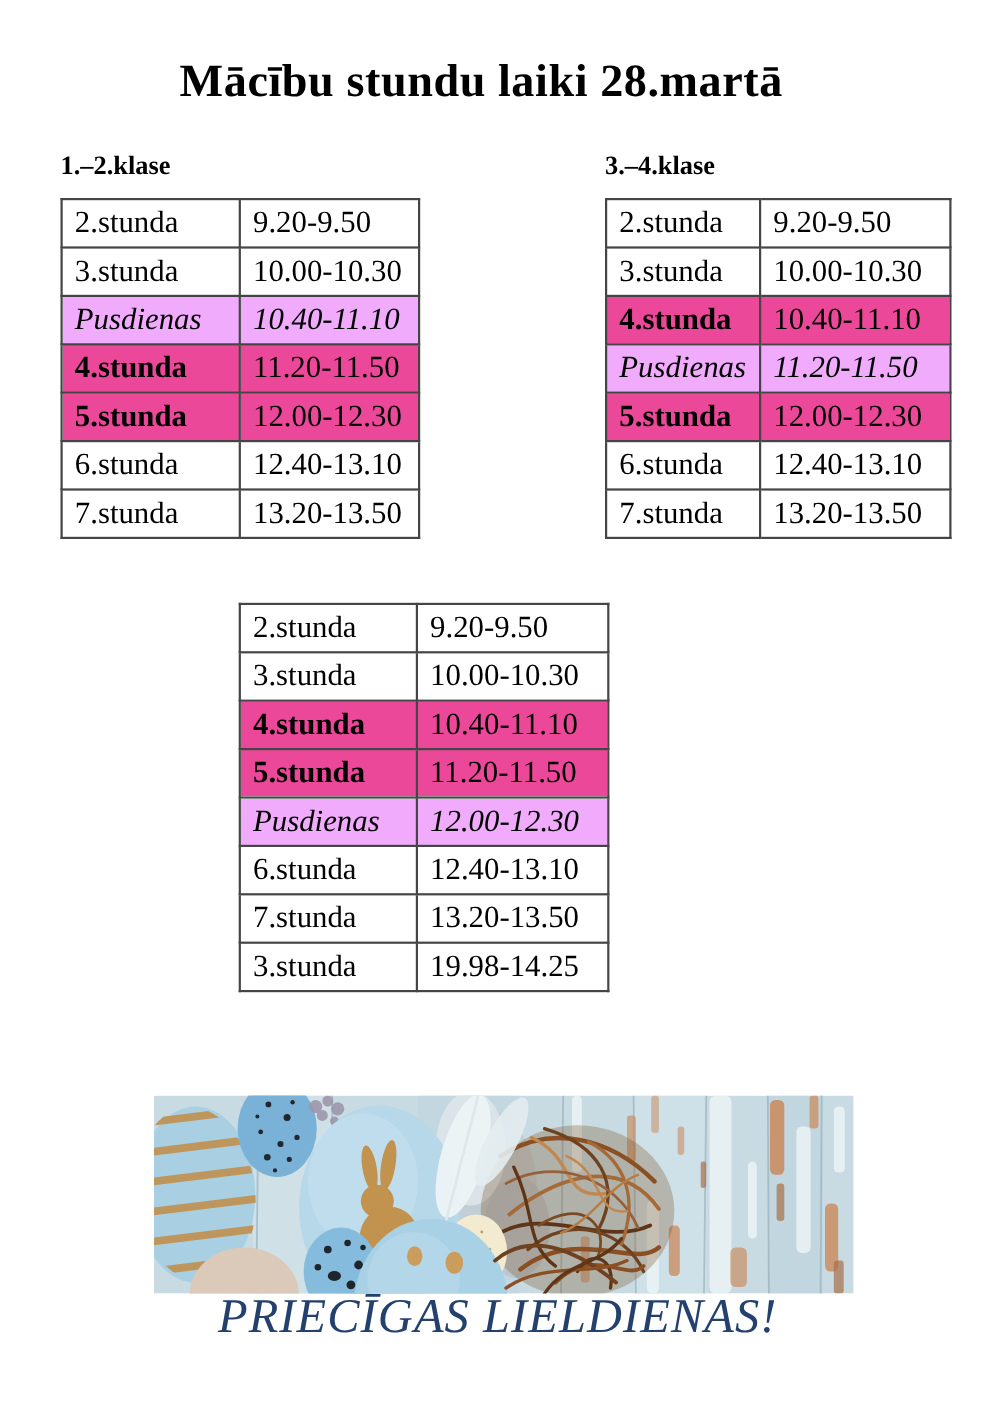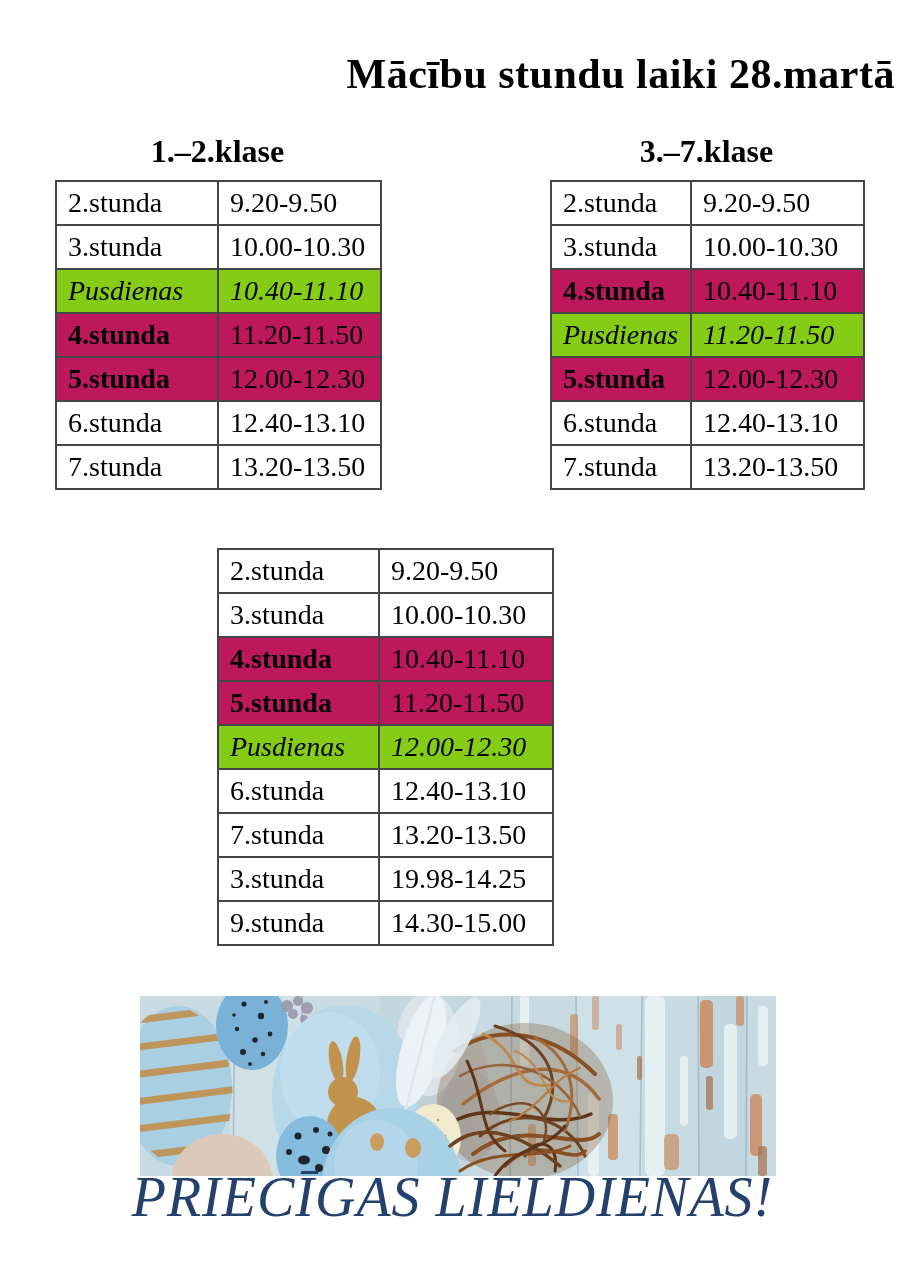"Mācību stundu laiki 28.martā" .doc-title { padding-left: 20px -> none; text-align: right -> center }
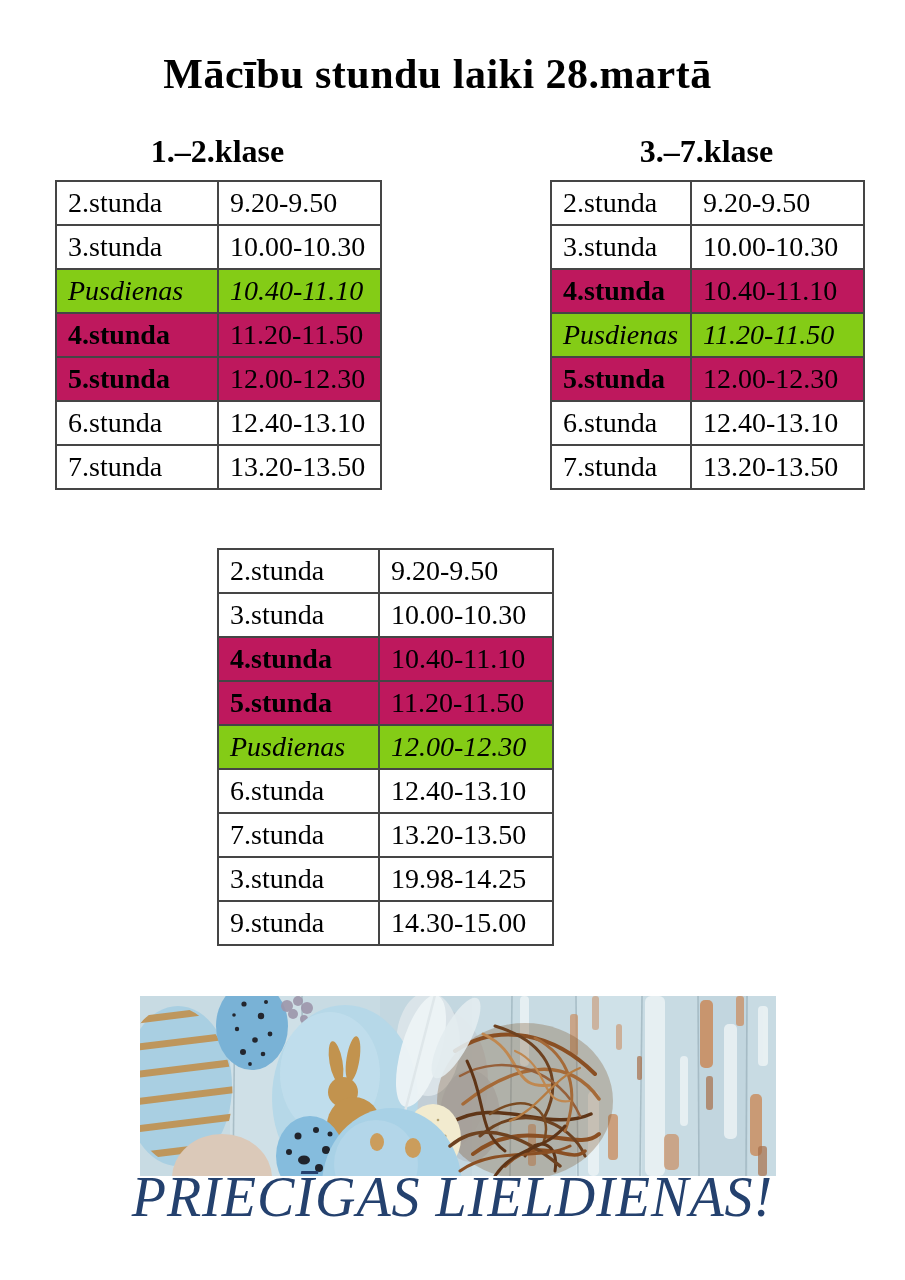"1.–2.klase" .tbl-heading { font-size: 32px -> 24px; text-align: center -> none }
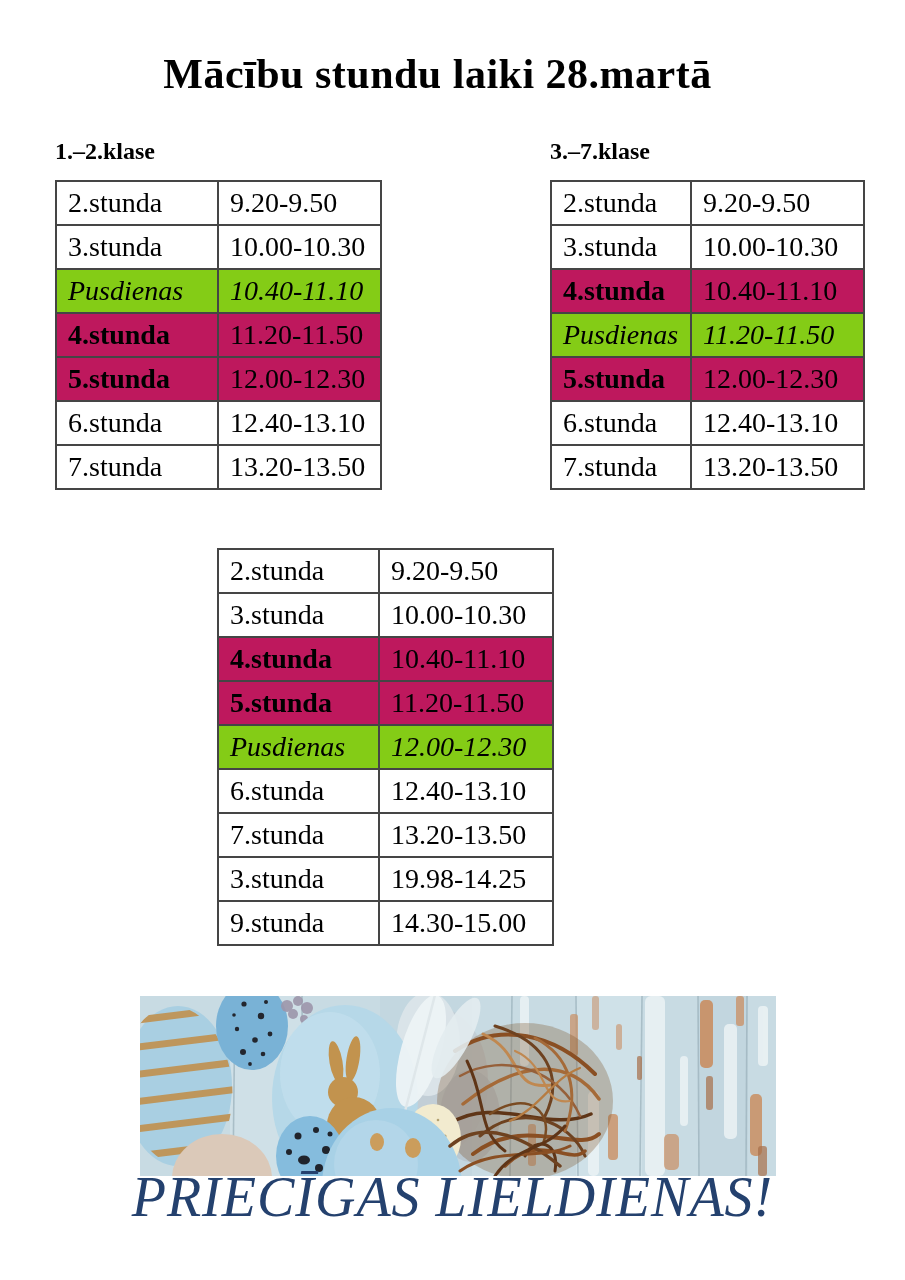"3.–7.klase" div.tbl-heading { text: 7.klase -> 4.klase }
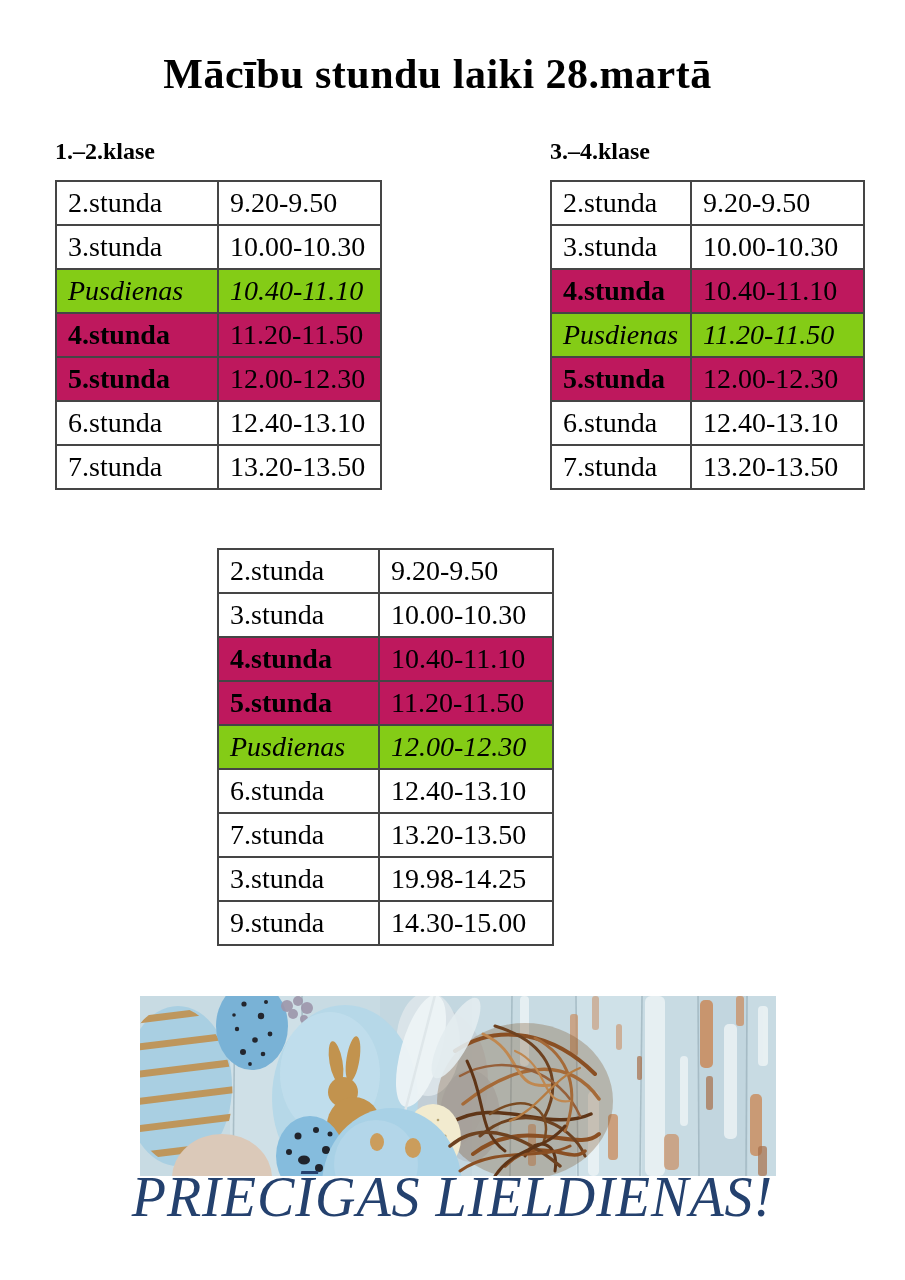"Pusdienas" tr.row-lunch td { background: #84cc16 -> #f0abfc }
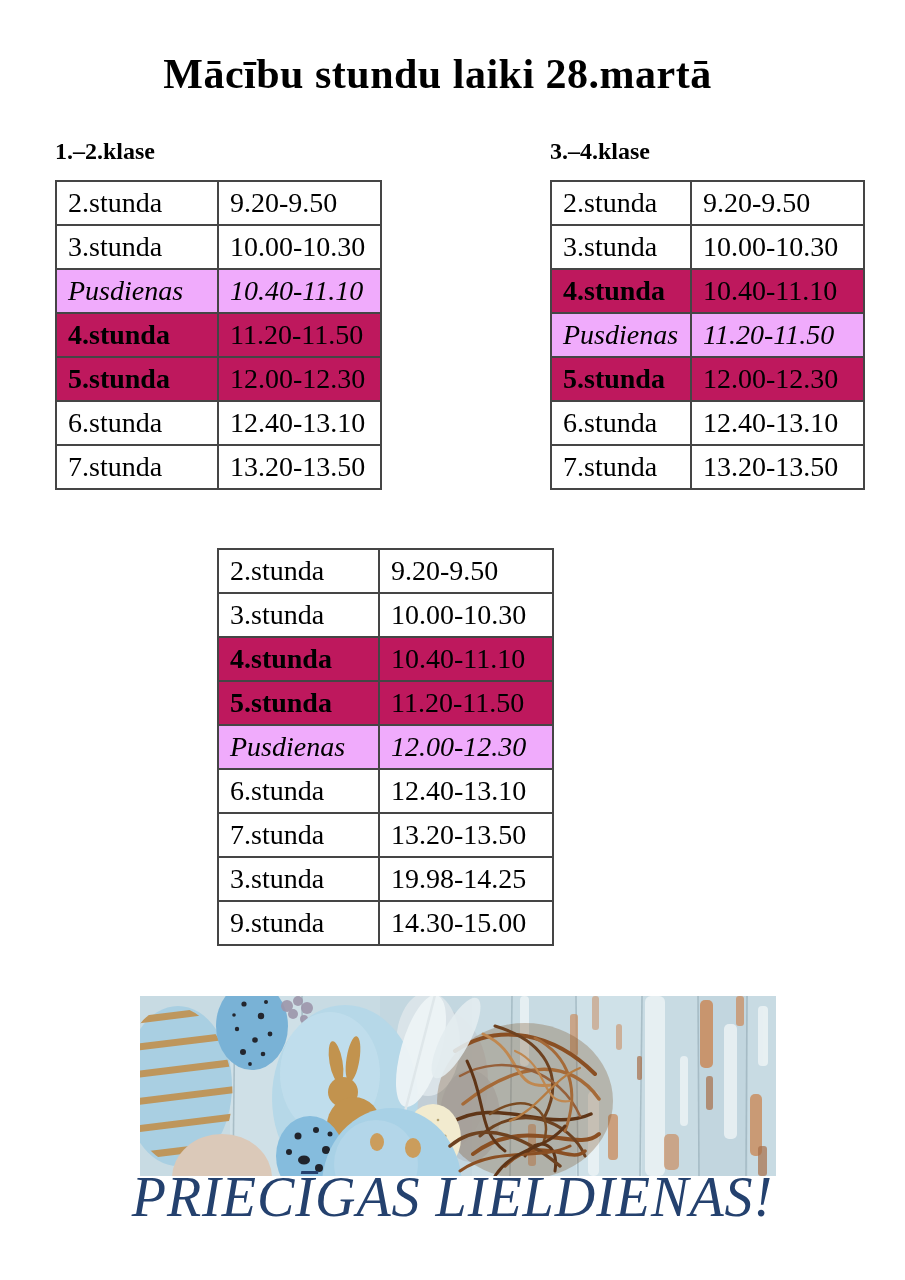"4.stunda" tr.row-highlight td { background: #be185d -> #ec4899 }
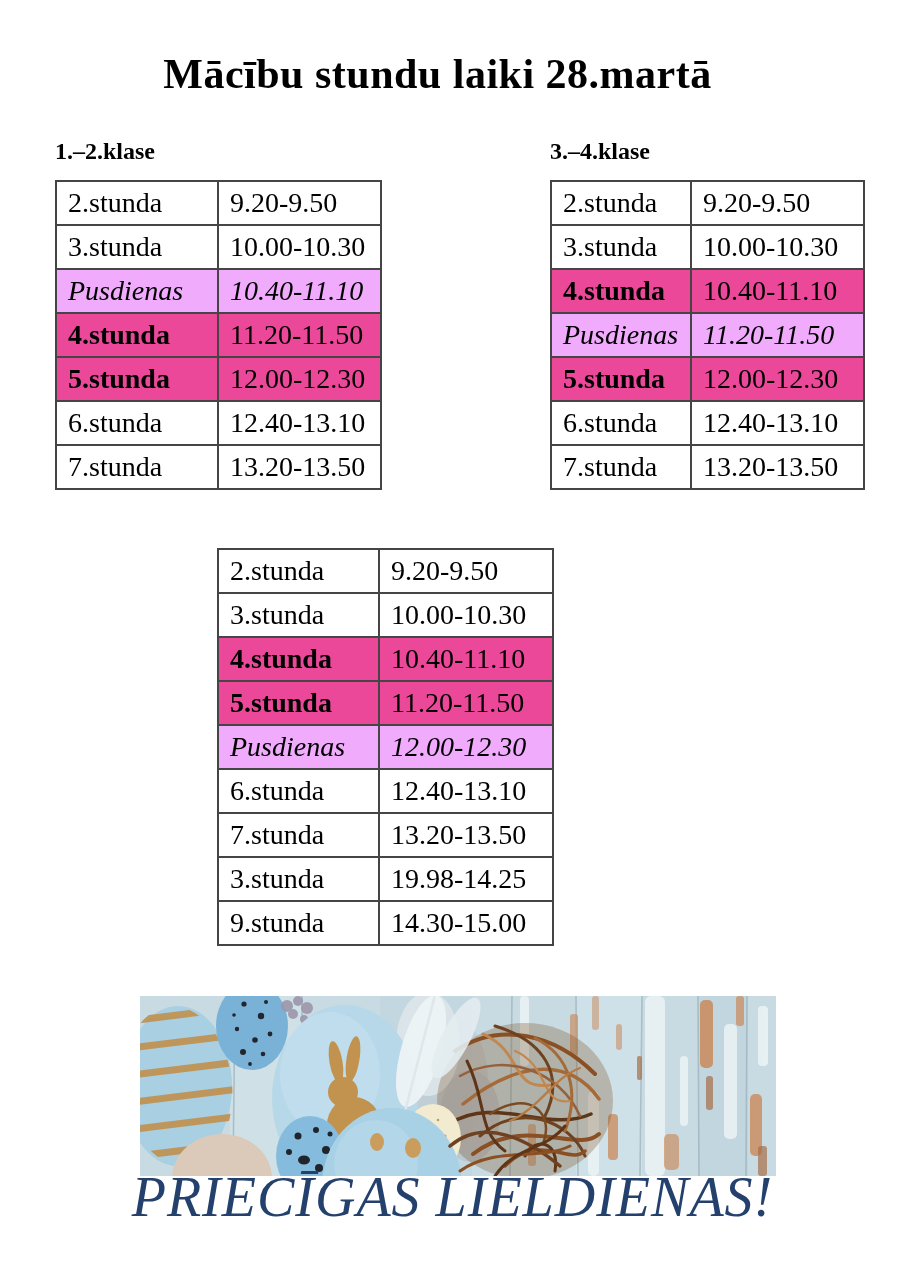"9.stunda" tr.row-normal { html: <tr> <td>9.stunda</td> <td>14.30-15.00</td> </tr> -> none }
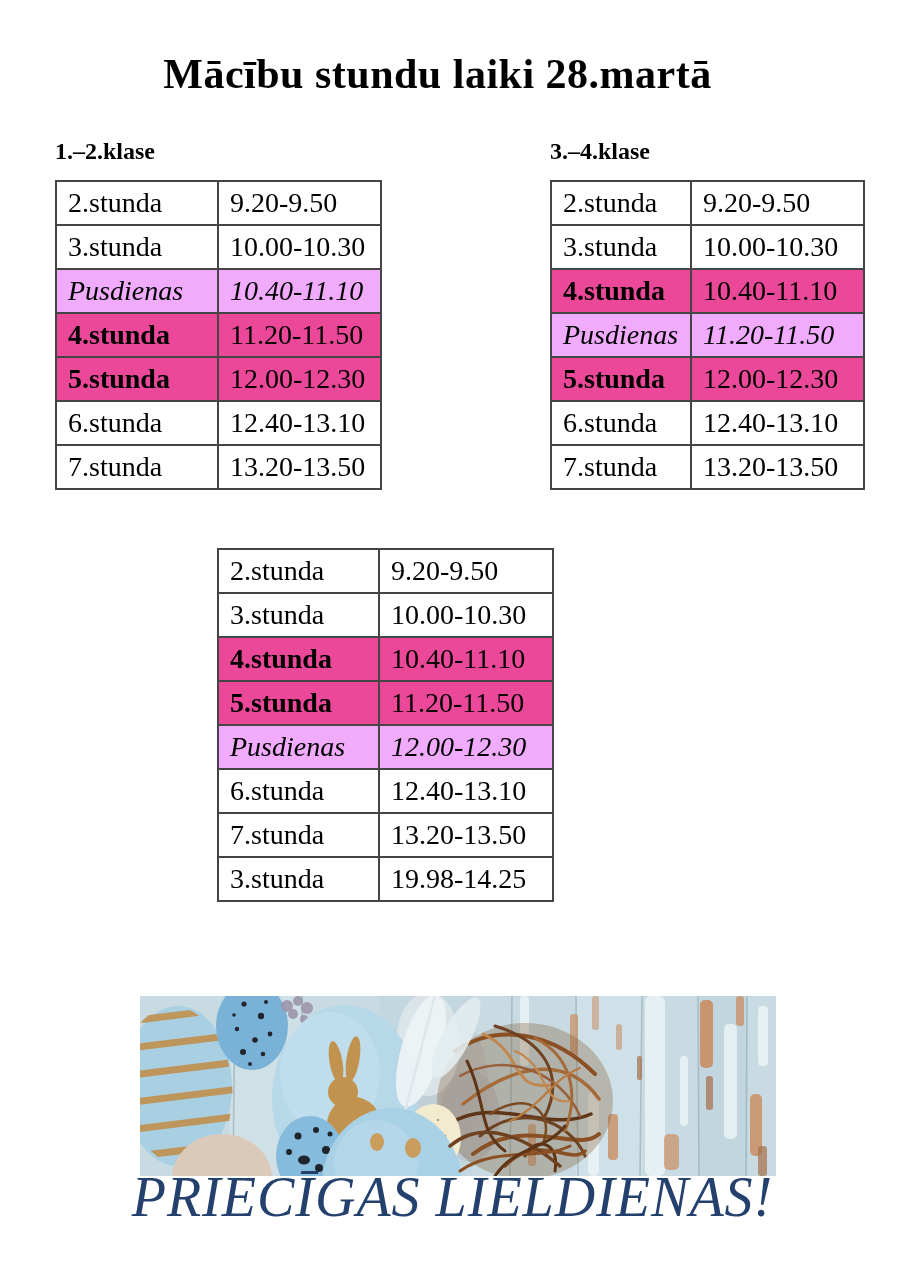"PRIECĪGAS LIELDIENAS!" .greeting { font-size: 56px -> 44px }
